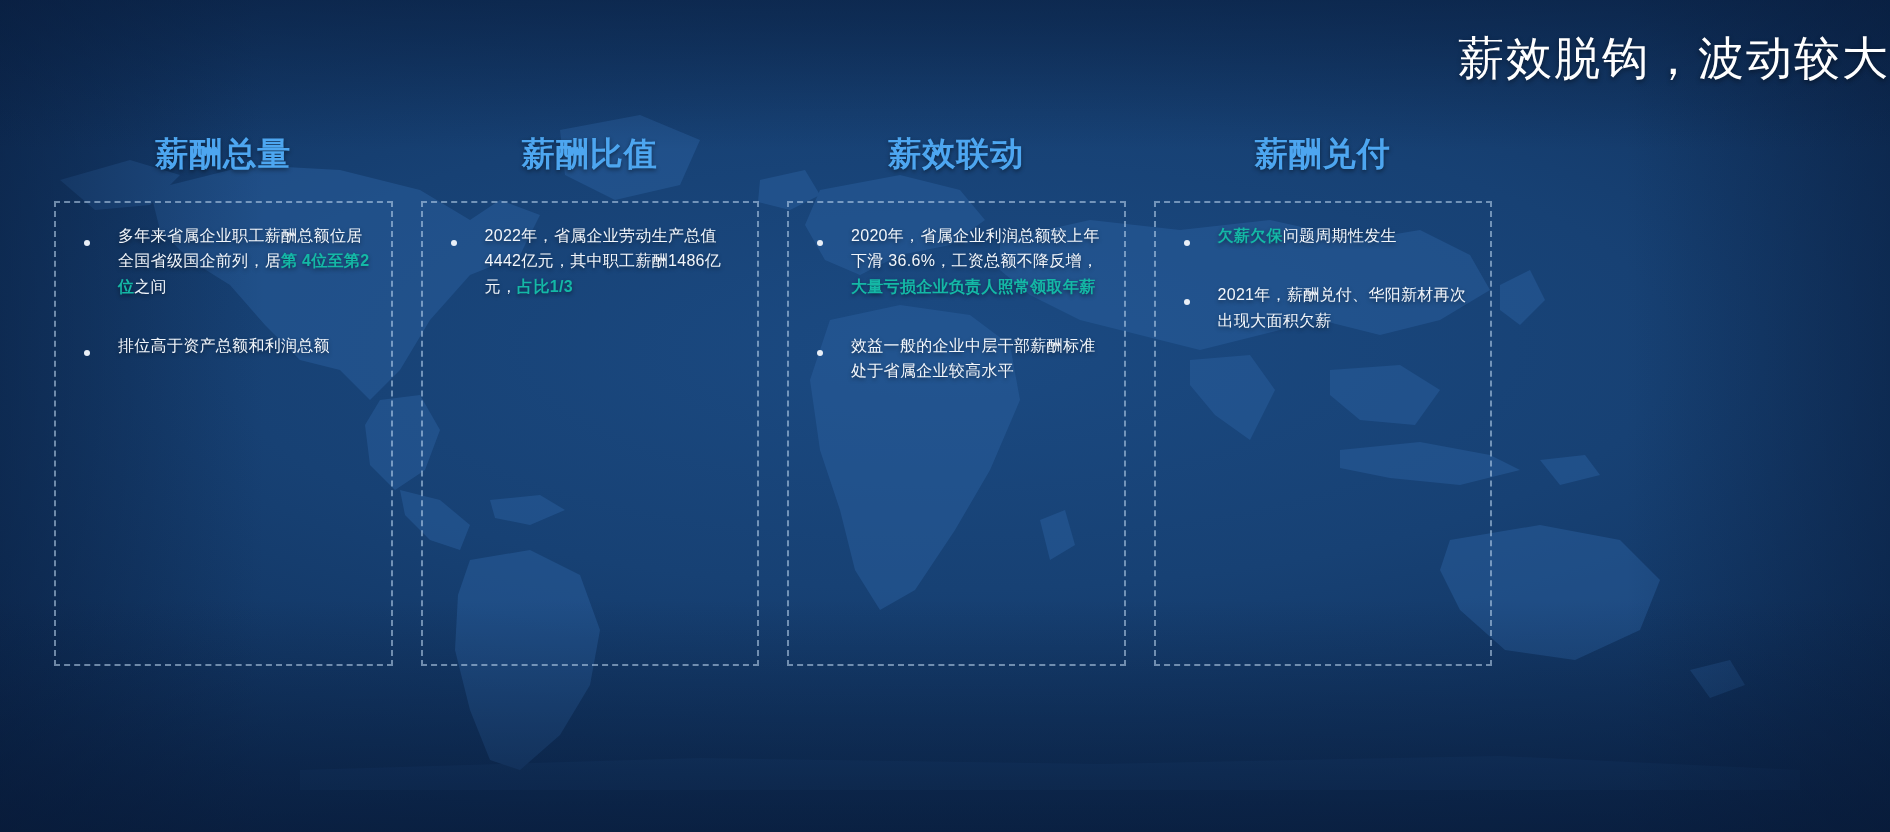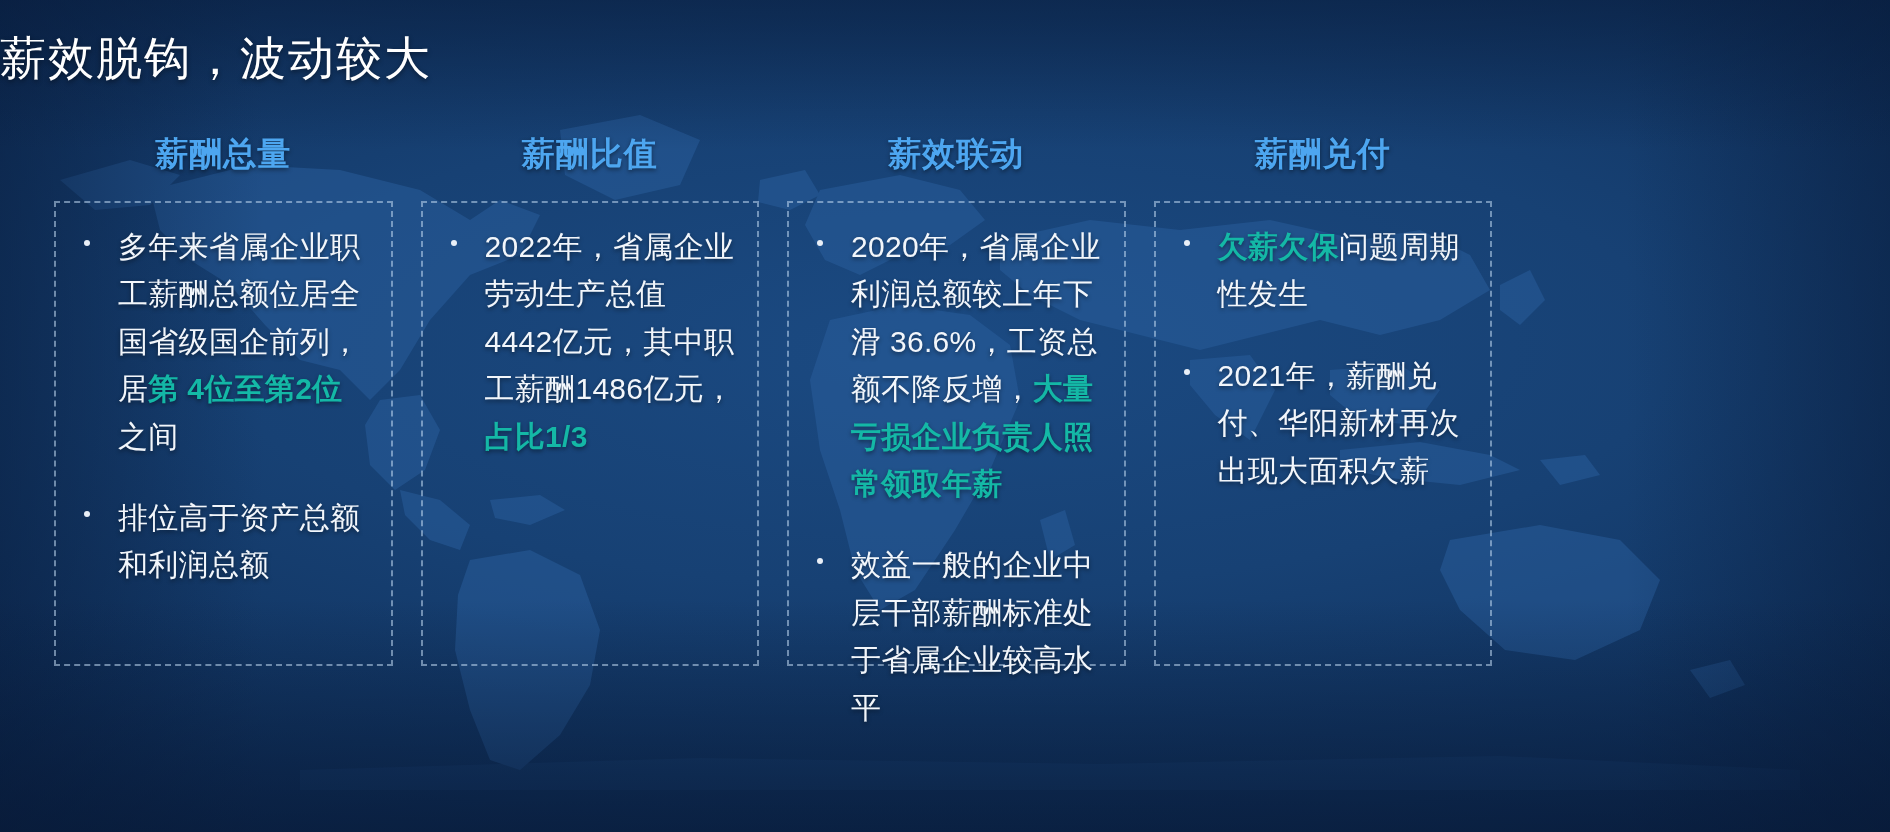"薪效脱钩，波动较大" .title { text-align: left -> right }
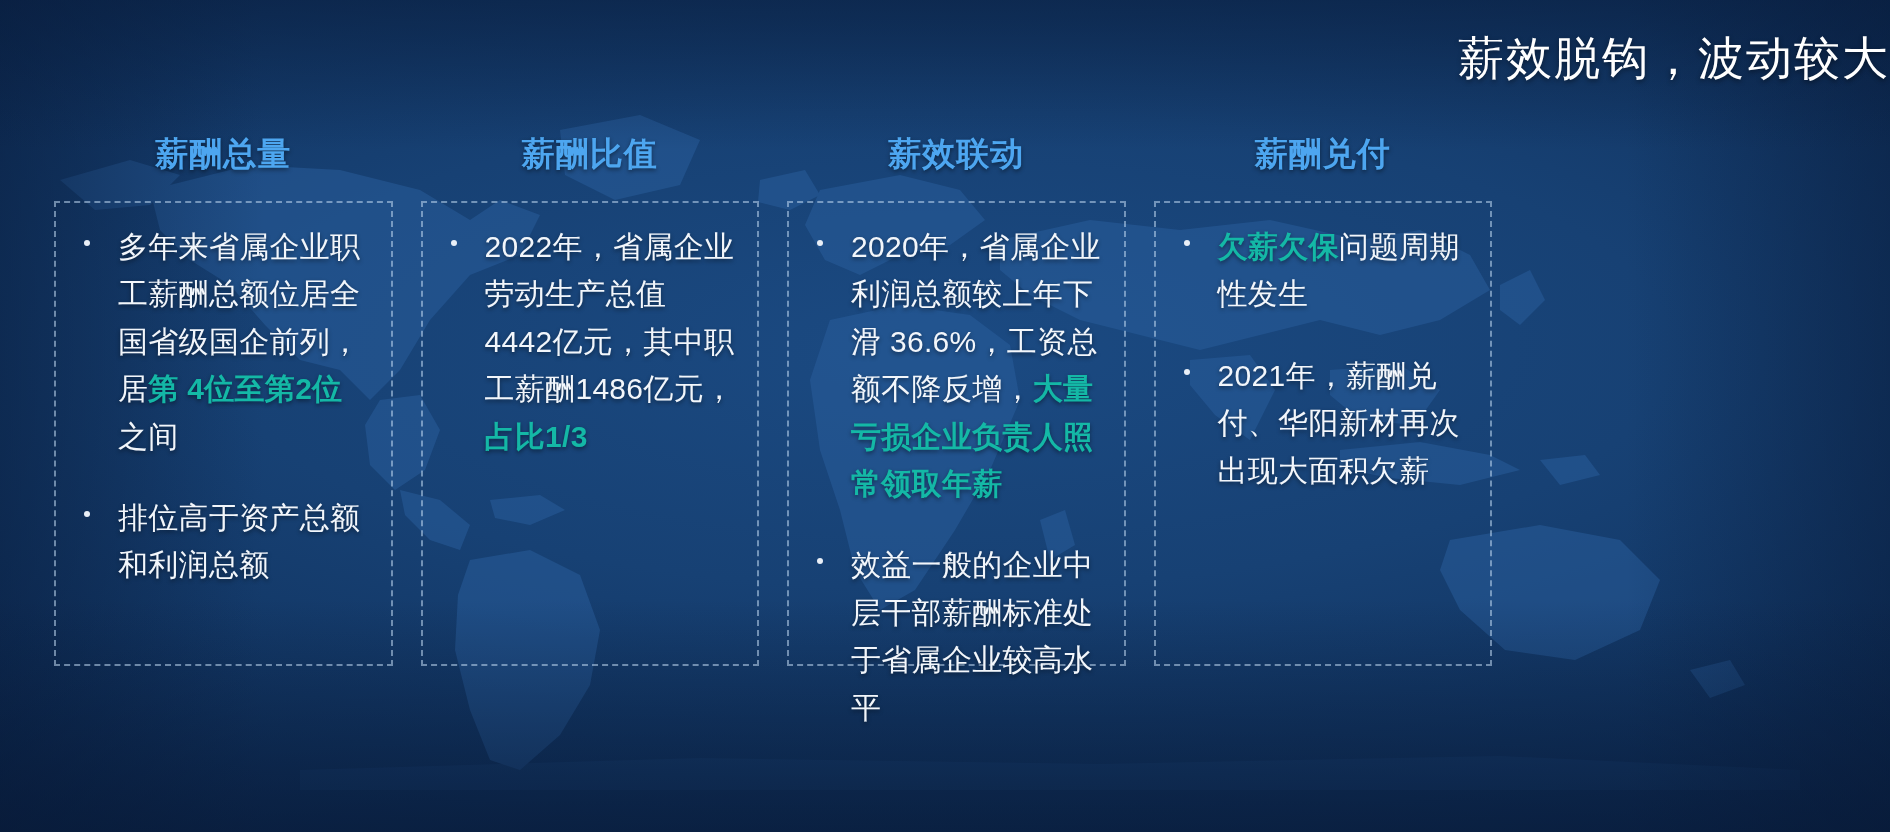"多年来省属企业职工薪酬总额位居全国省级国企前列，居第 4位至第2位之间" ul.bullets li { font-size: 30px -> 16px }
